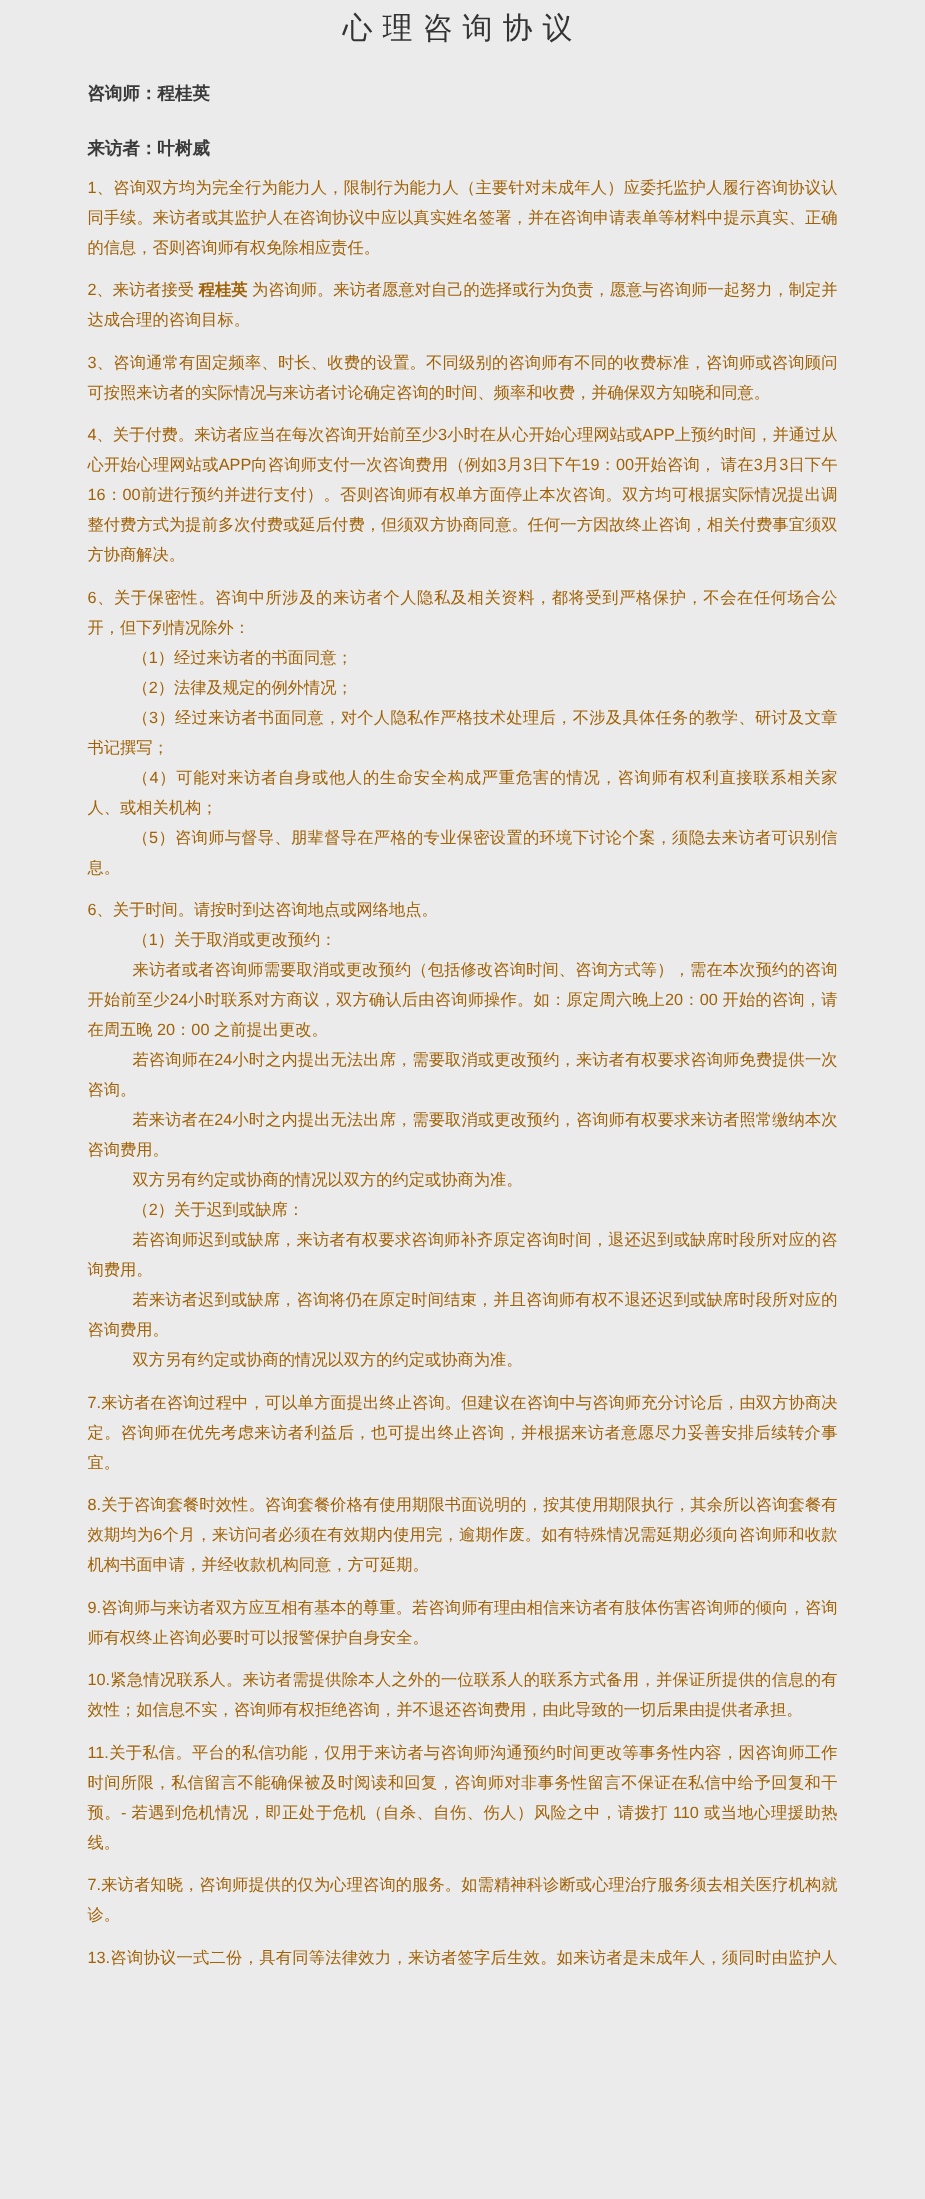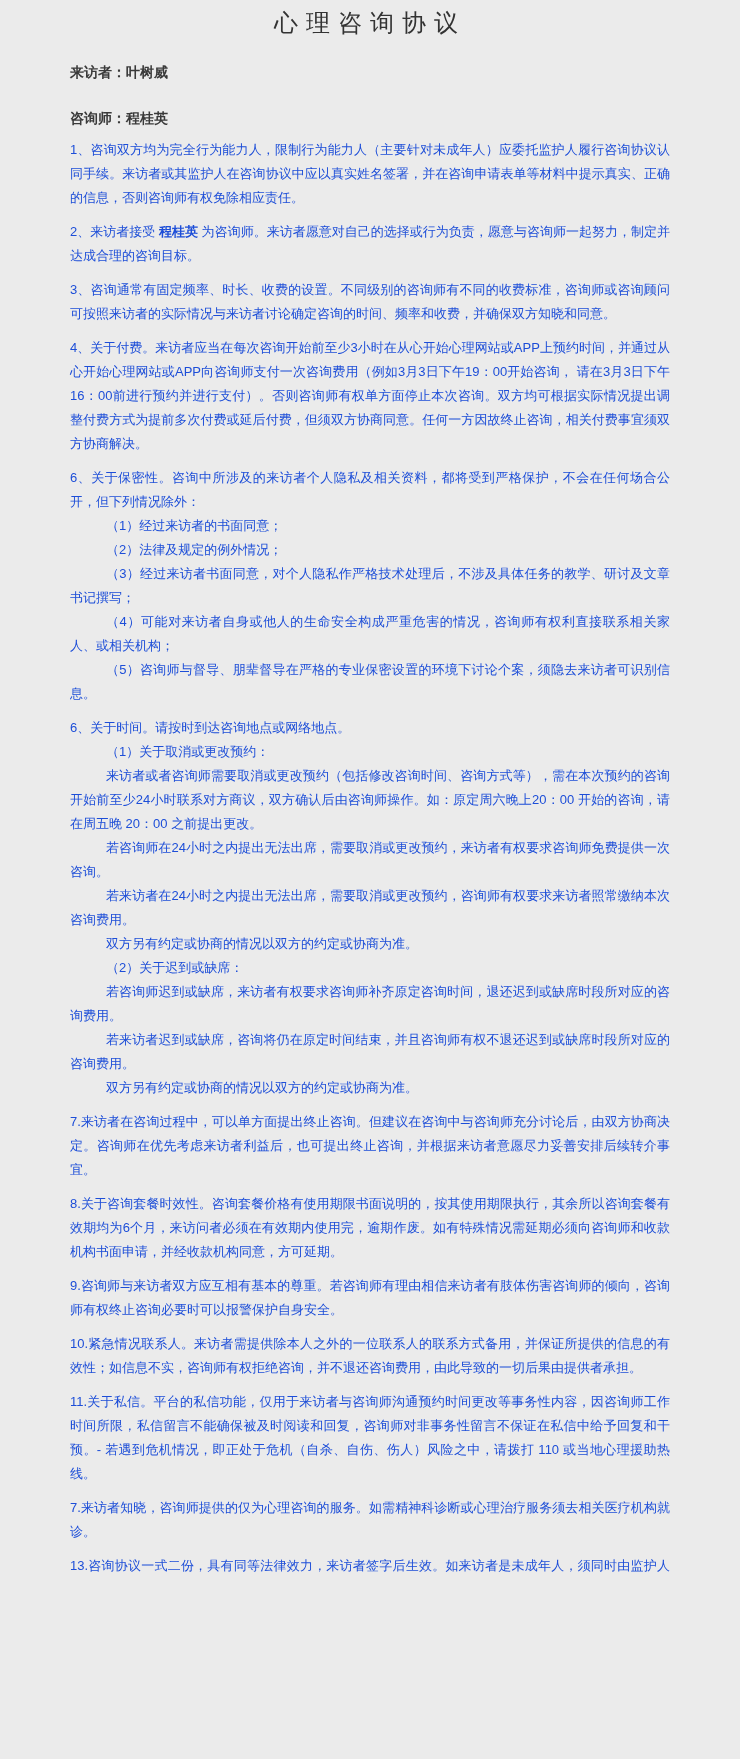"来访者：叶树威" div.party-line { order: before "咨询师：程桂英" -> after "咨询师：程桂英" }
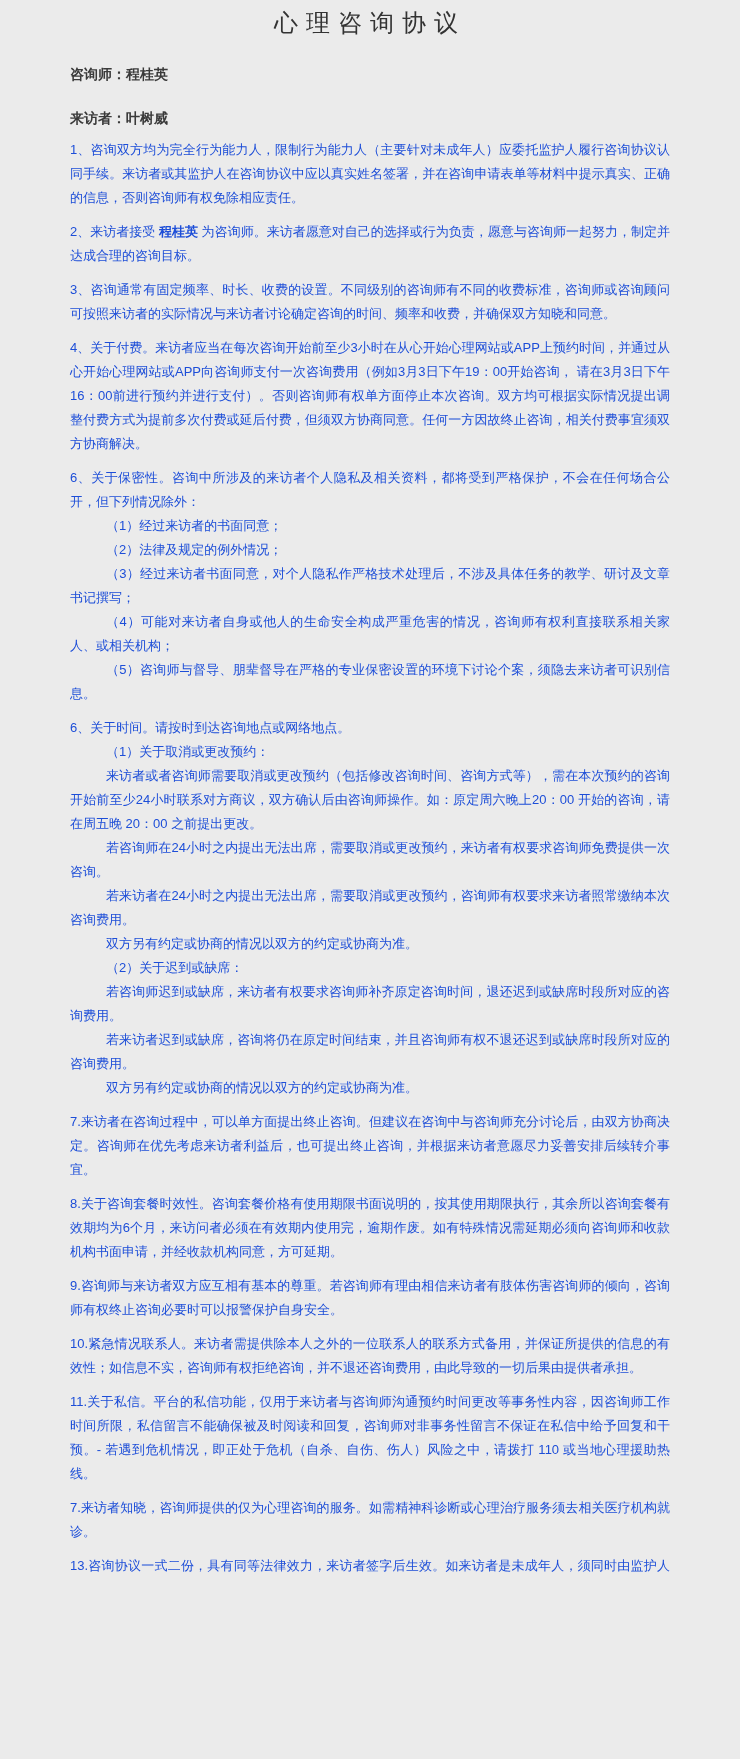"1、咨询双方均为完全行为能力人，限制行为能力人（主要针对未成年人）应委托监护人履" .clause { color: #1d4ed8 -> #a16207 }
